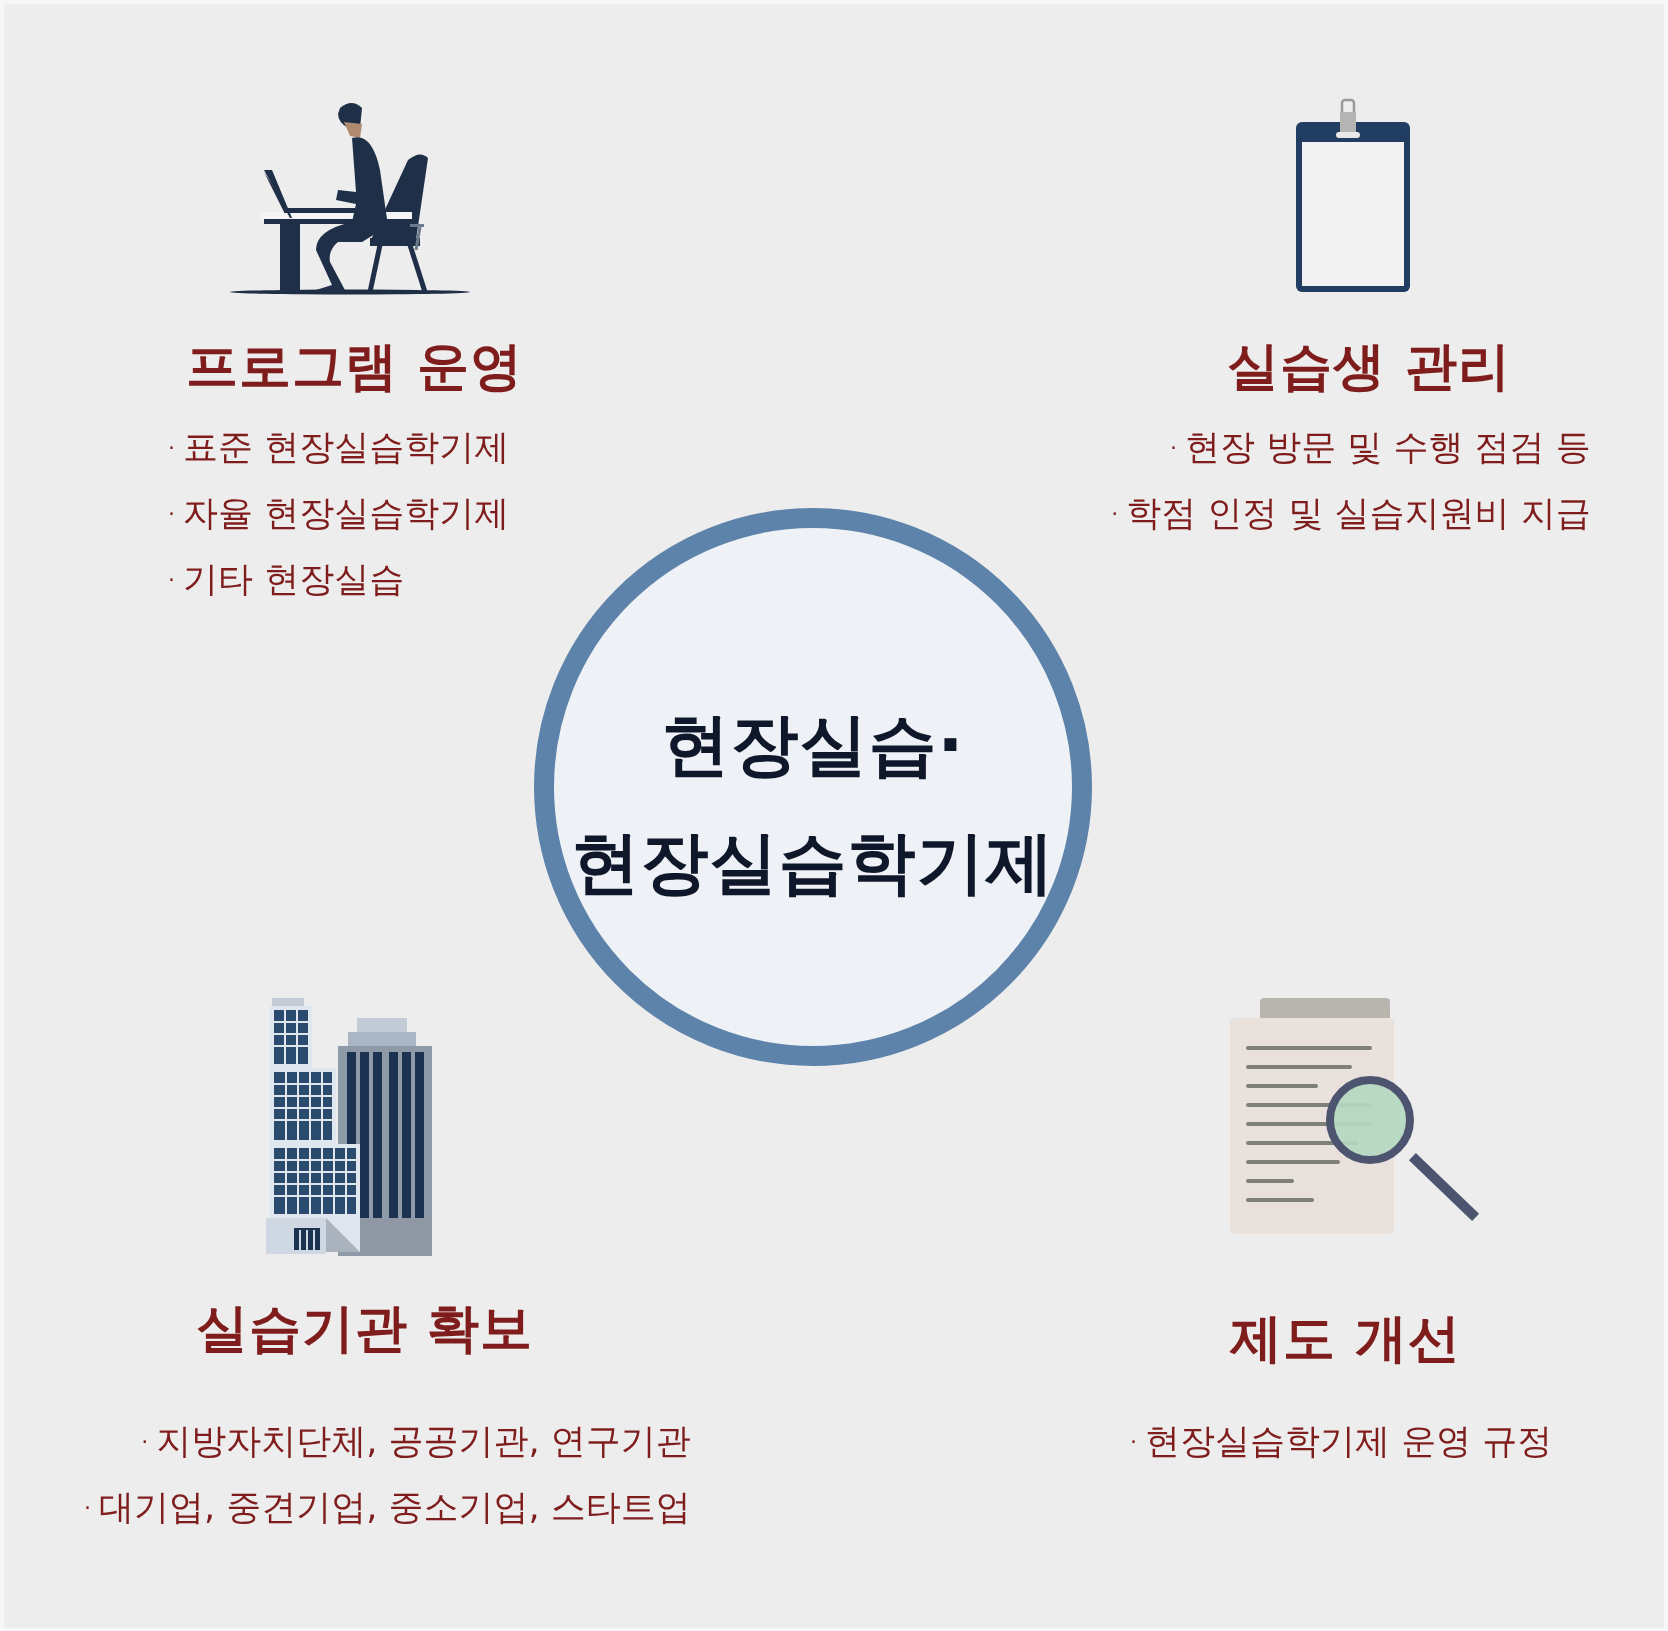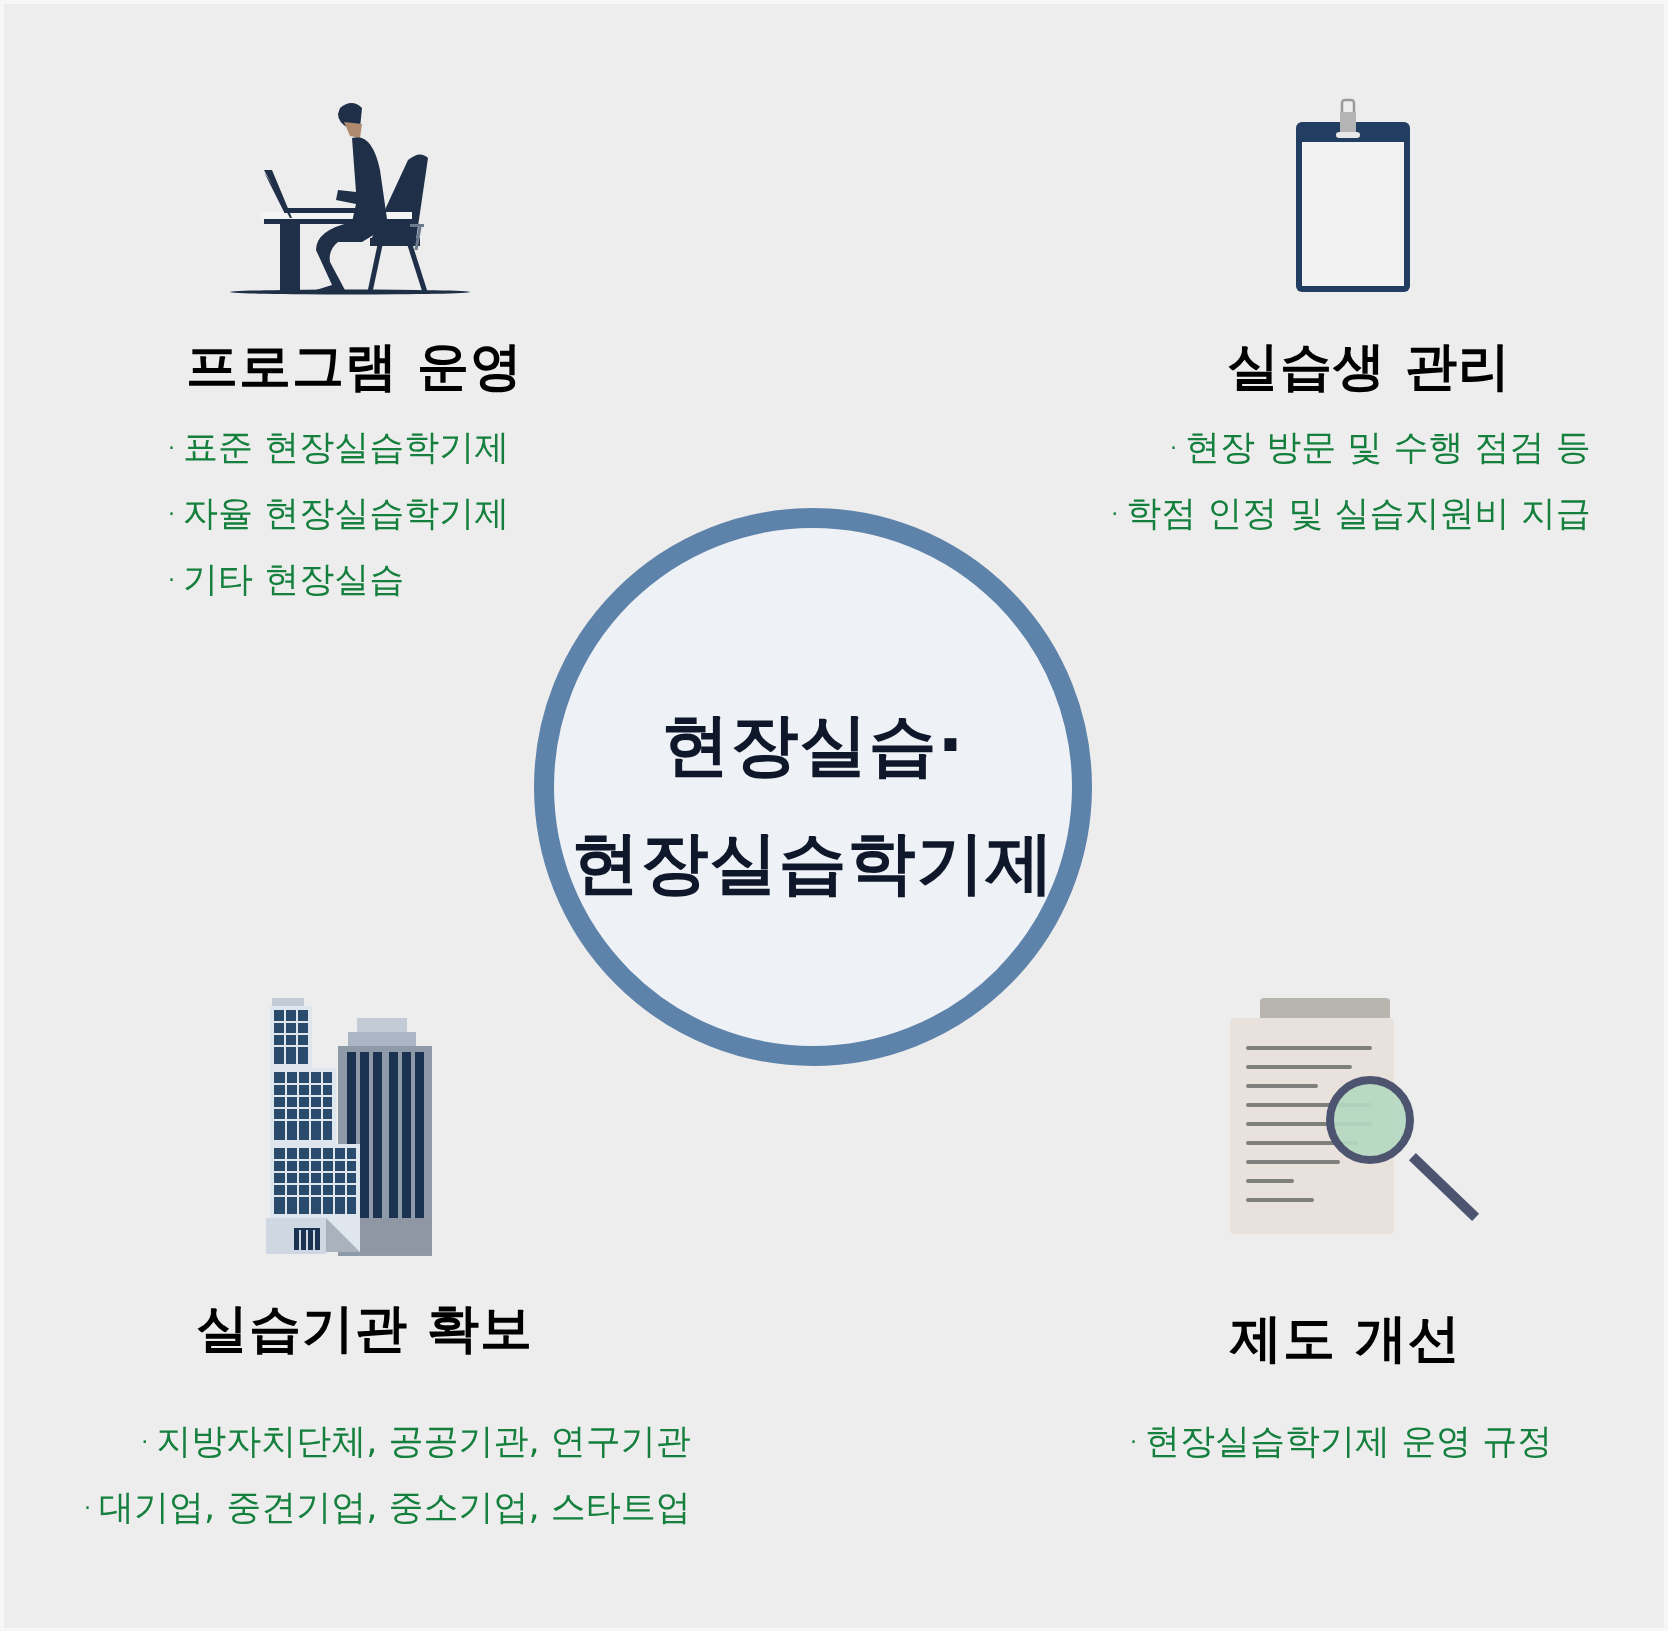"프로그램 운영" .title { color: #000000 -> #7f1d1d }
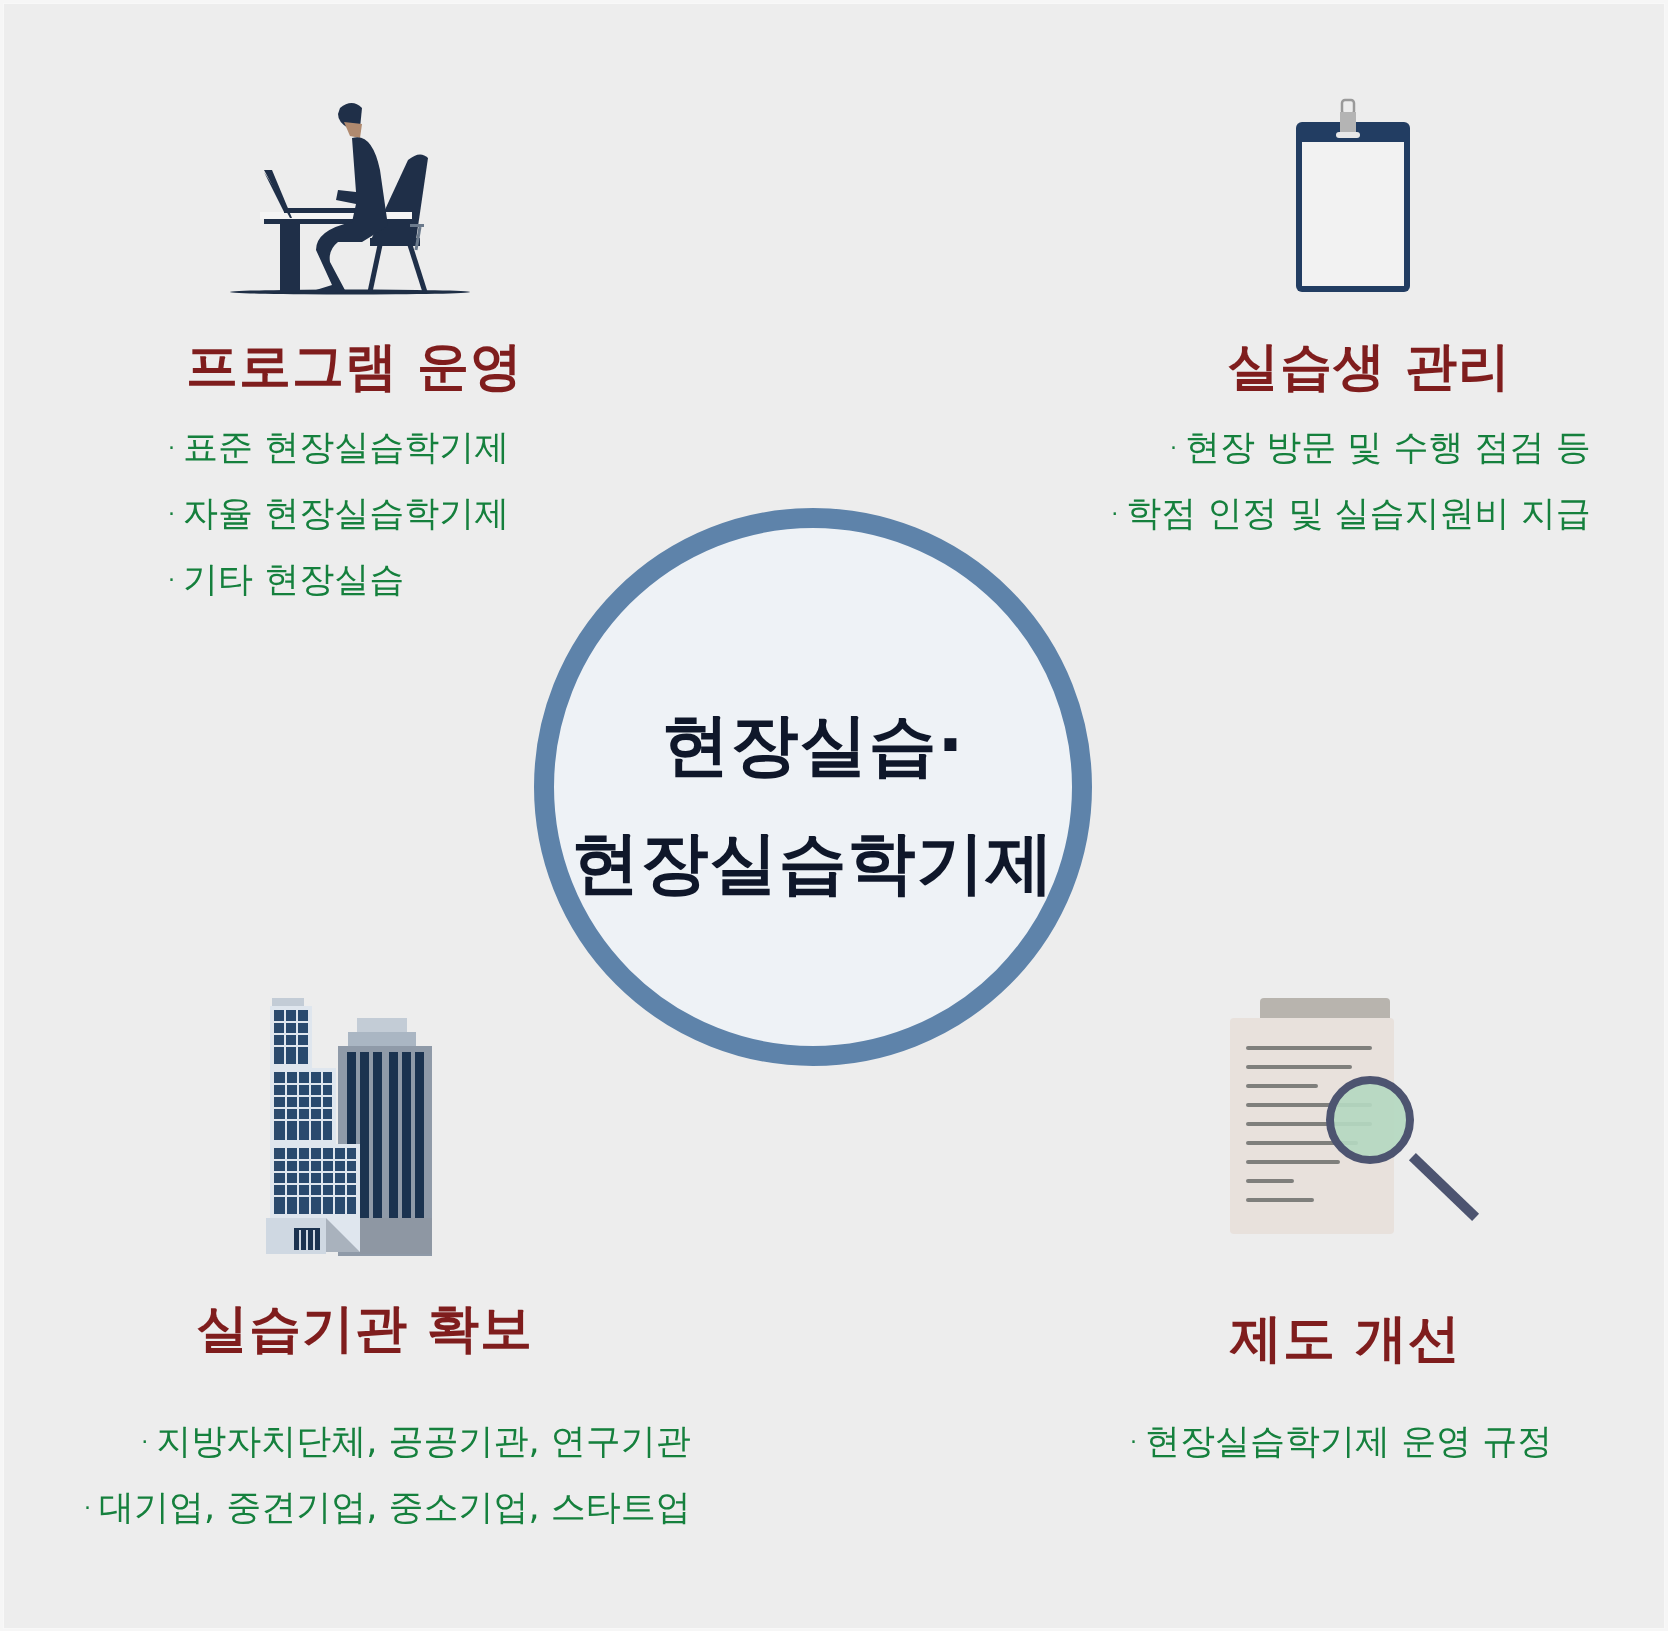"· 표준 현장실습학기제" .bullets { color: #15803d -> #7f1d1d }
